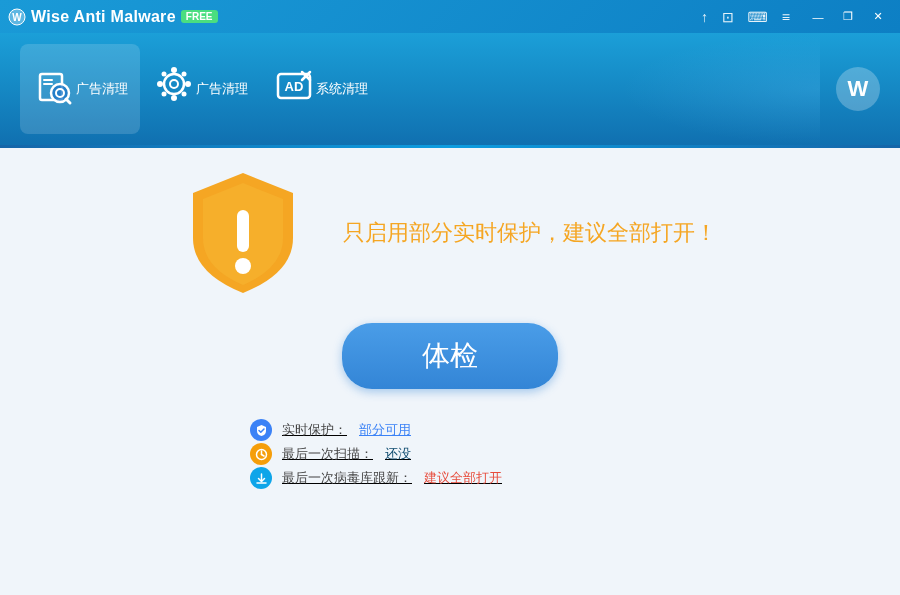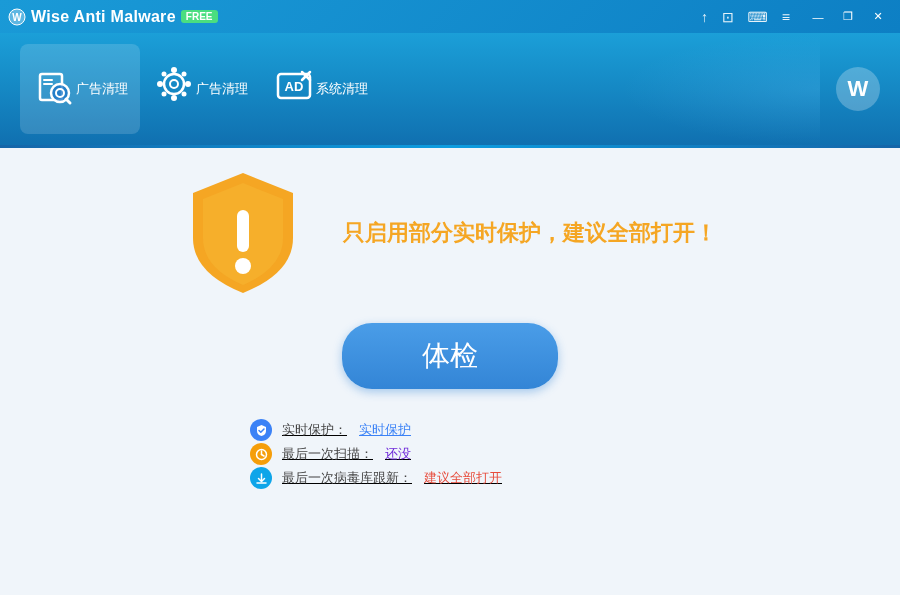"只启用部分实时保护，建议全部打开！" .warning-text { font-weight: 700 -> 400 }
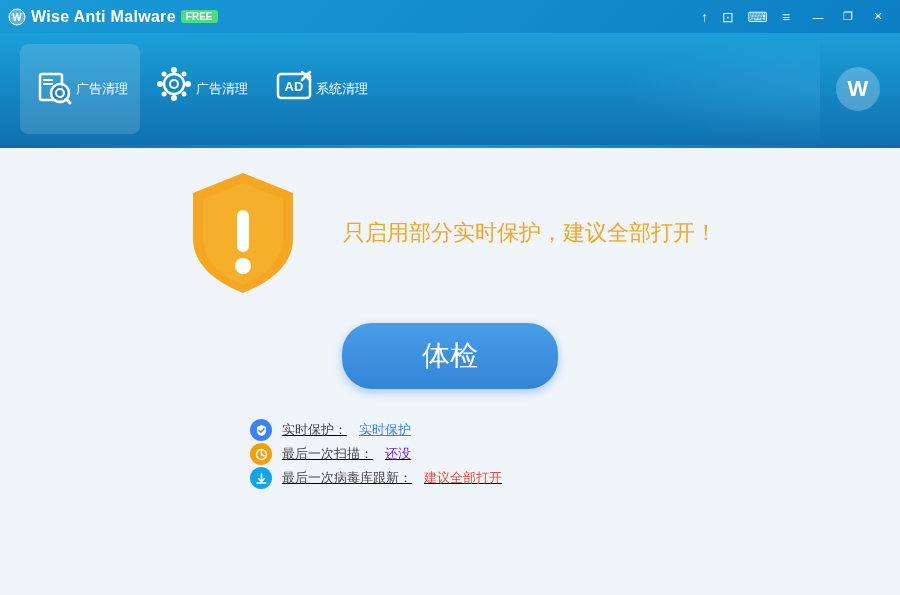"实时保护" span.status-value { text: 实时保护 -> 部分可用 }
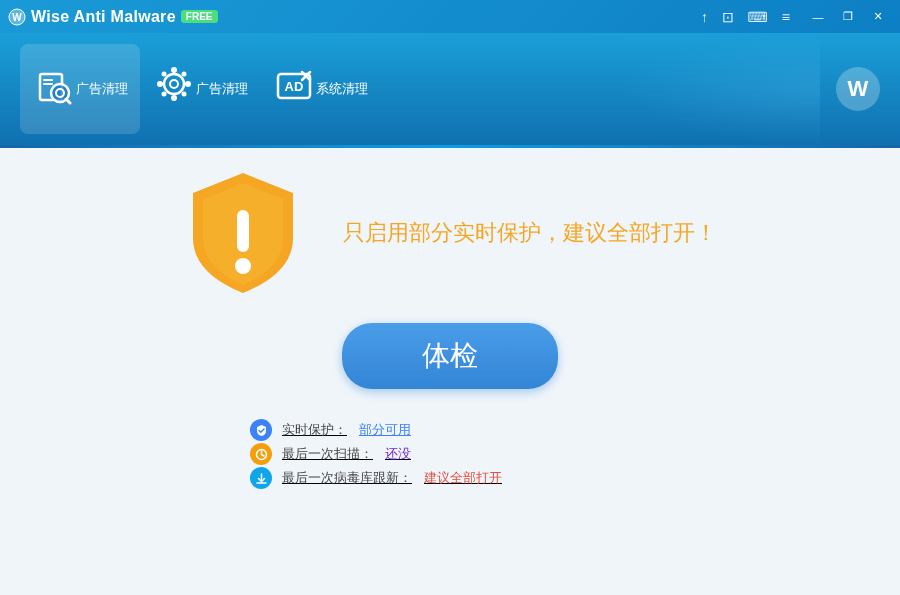"还没" .status-value.none { color: #6d28d9 -> #0c4a6e }
